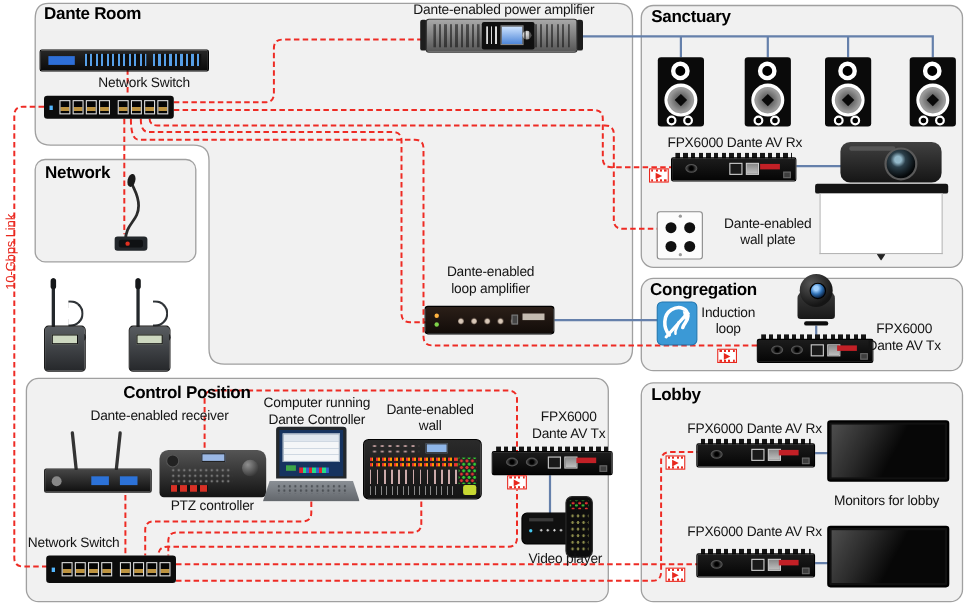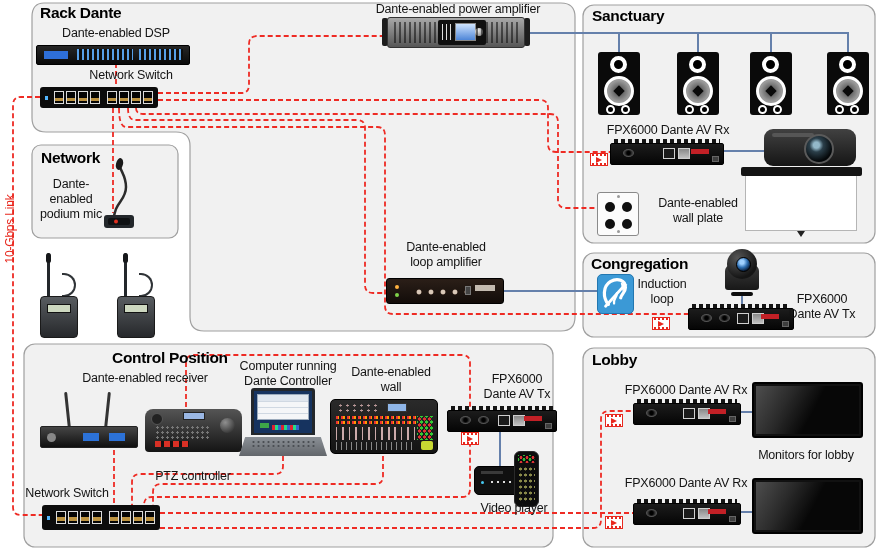"Rack Dante" div.title { text: Rack Dante -> Dante Room }
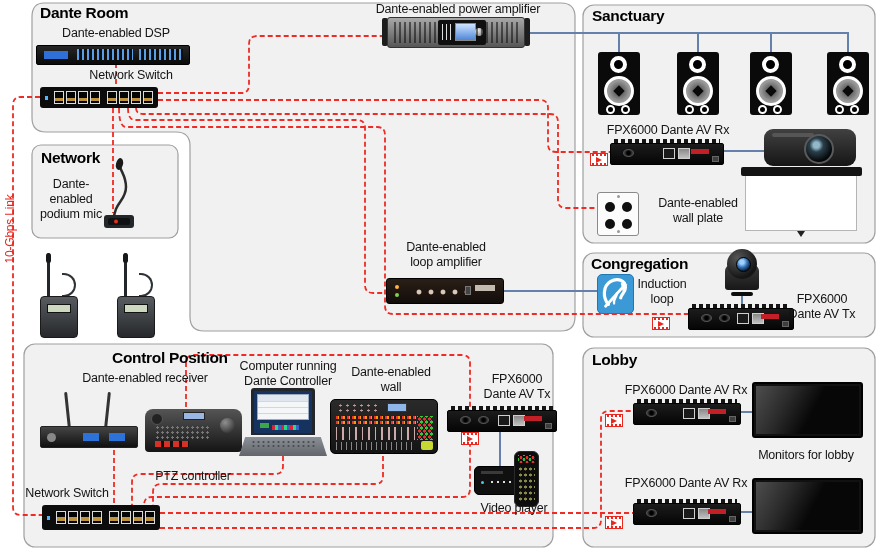"Dante-enabled DSP" div.lbl { html: <div>Dante-enabled DSP</div> -> none }
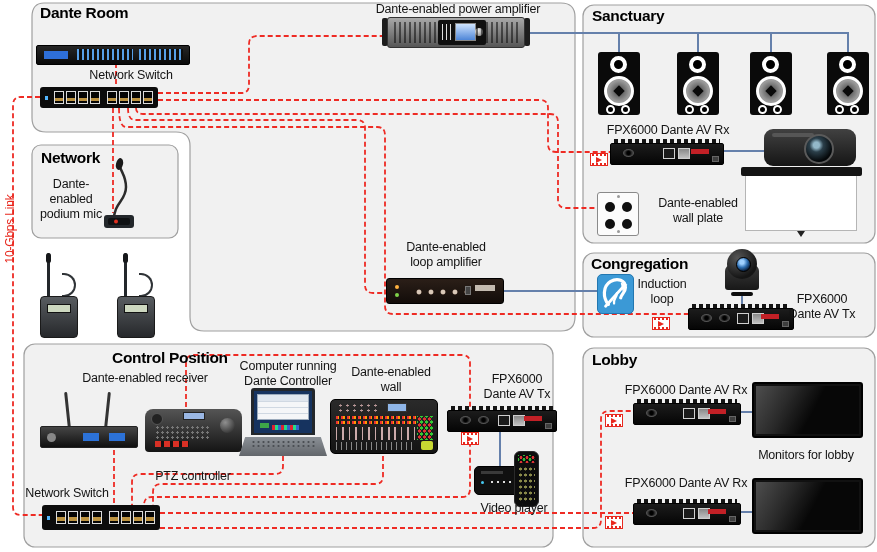"Dante-" div.lbl { html: <div> <div>Dante-</div> <div>enabled</div> <div>podium mic</div> </div> -> none }
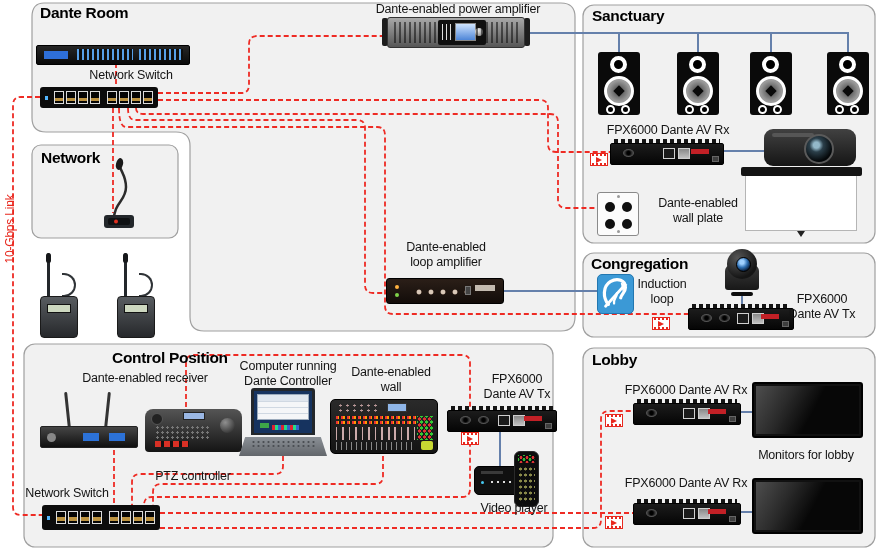"PTZ controller" div.lbl { margin-top: 16px -> none }
